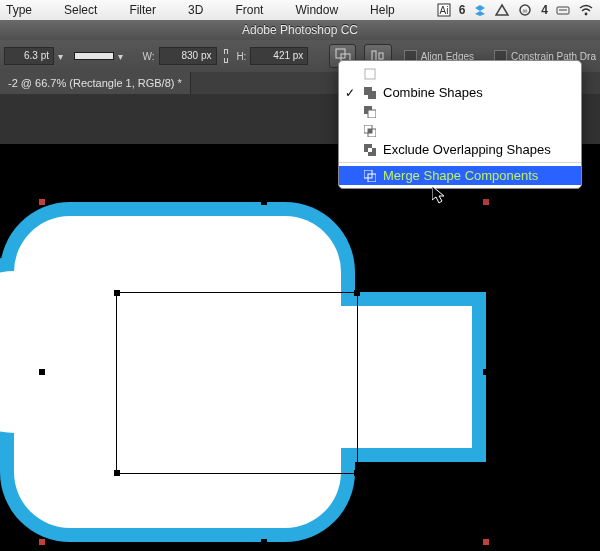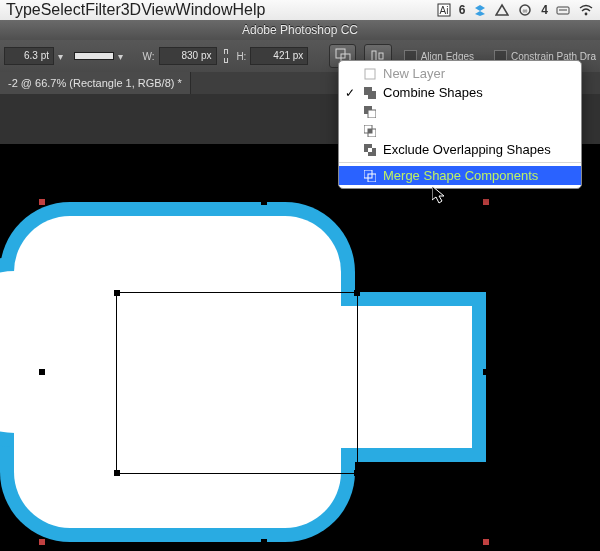"Type" .mac-menu-items { font-size: 16px -> 12px; gap: 0 -> 32px }
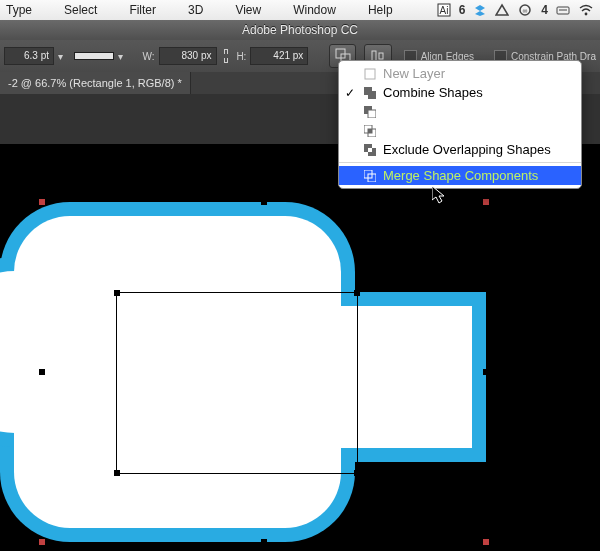"View" span { text: View -> Front }
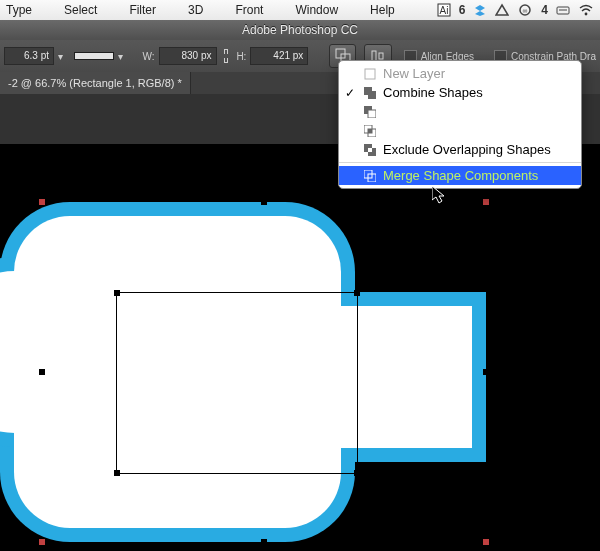"New Layer" span.dd-label { html: <span>New Layer</span> -> none }
